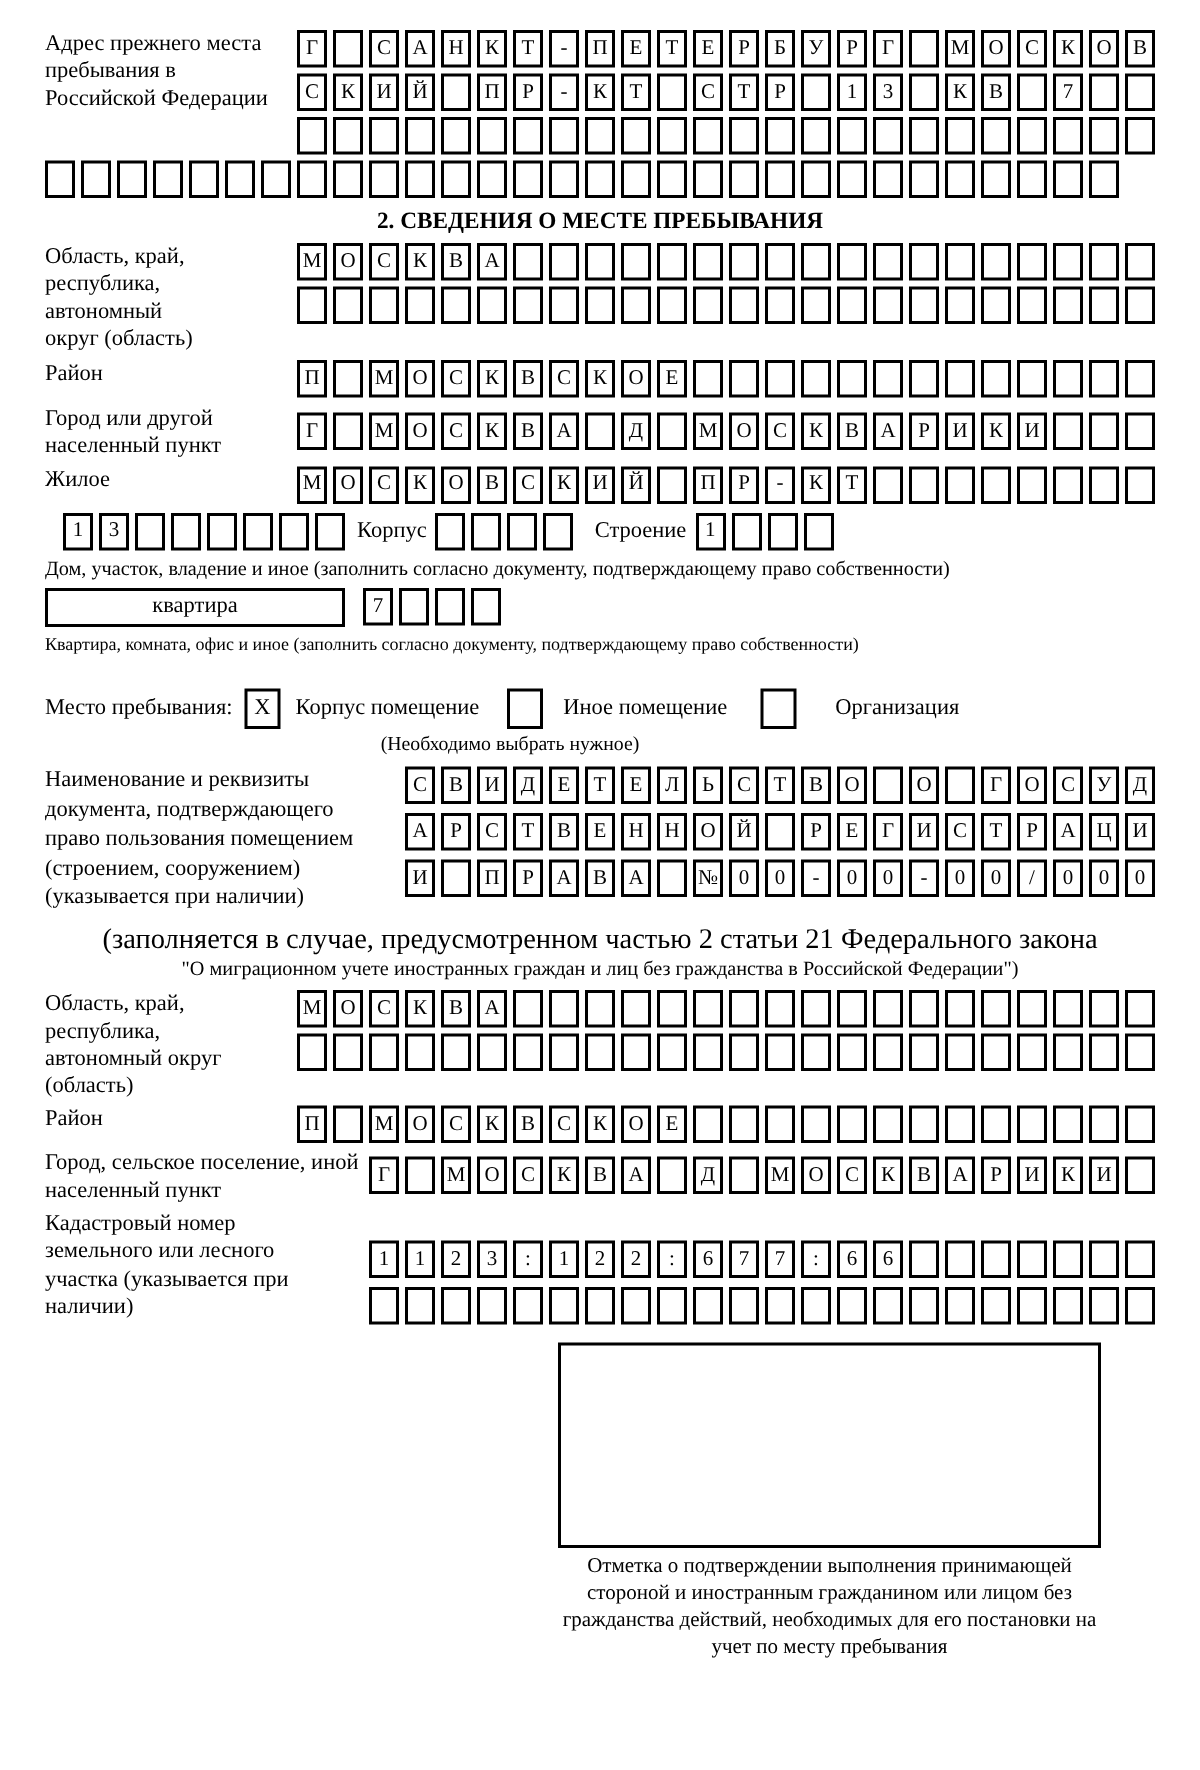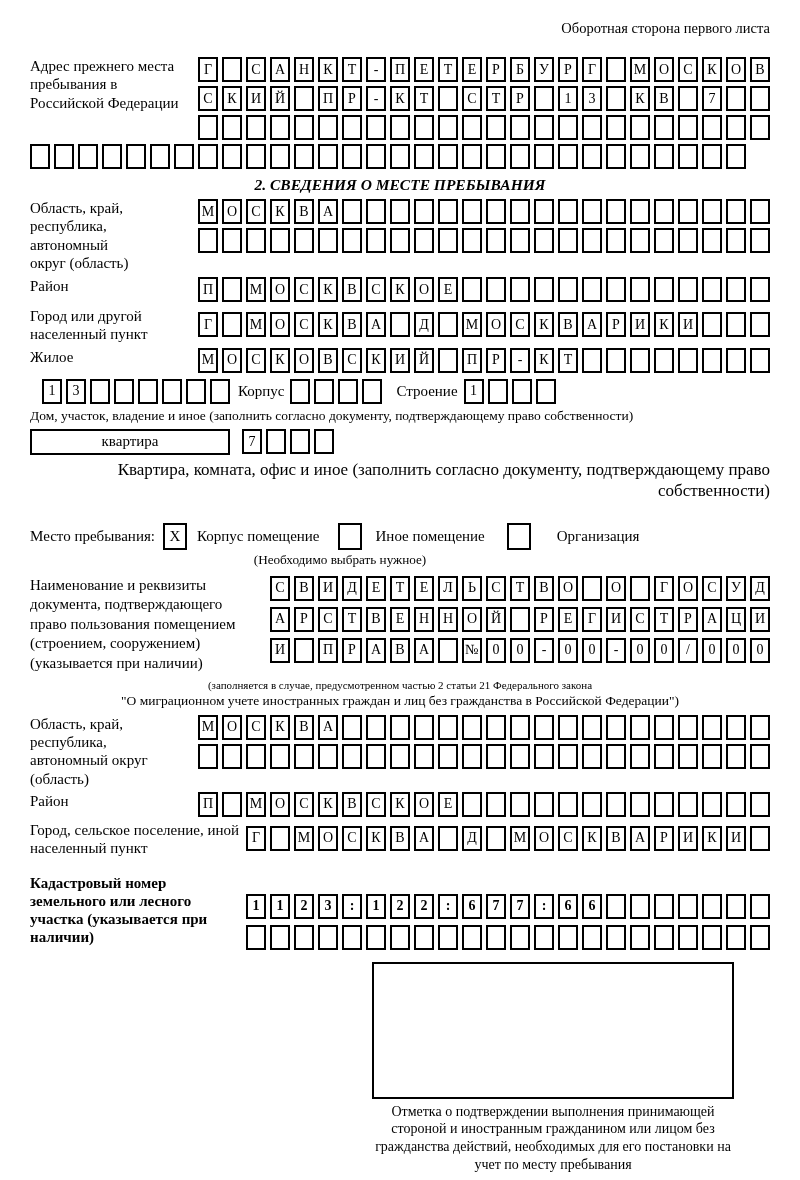"Оборотная сторона первого листа" div.header-note { html: <div>Оборотная сторона первого листа</div> -> none }
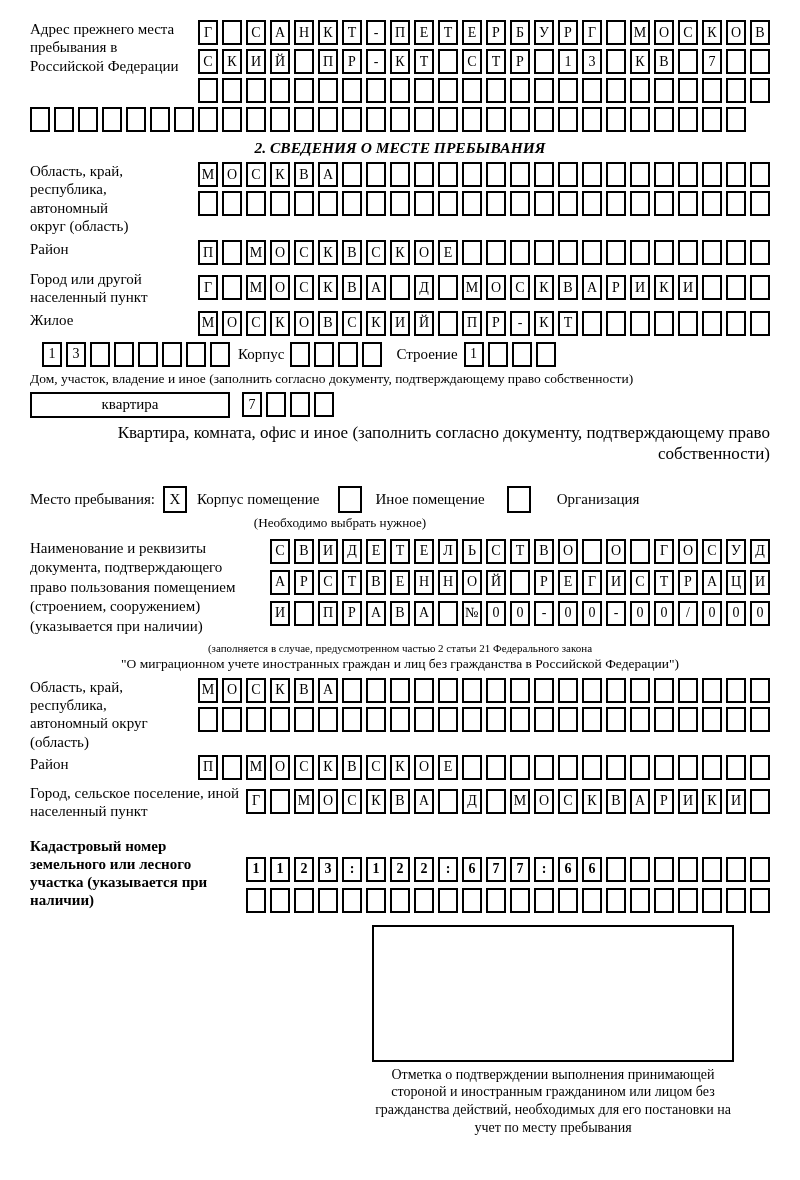"2. СВЕДЕНИЯ О МЕСТЕ ПРЕБЫВАНИЯ" div.sect-title { font-style: italic -> none }
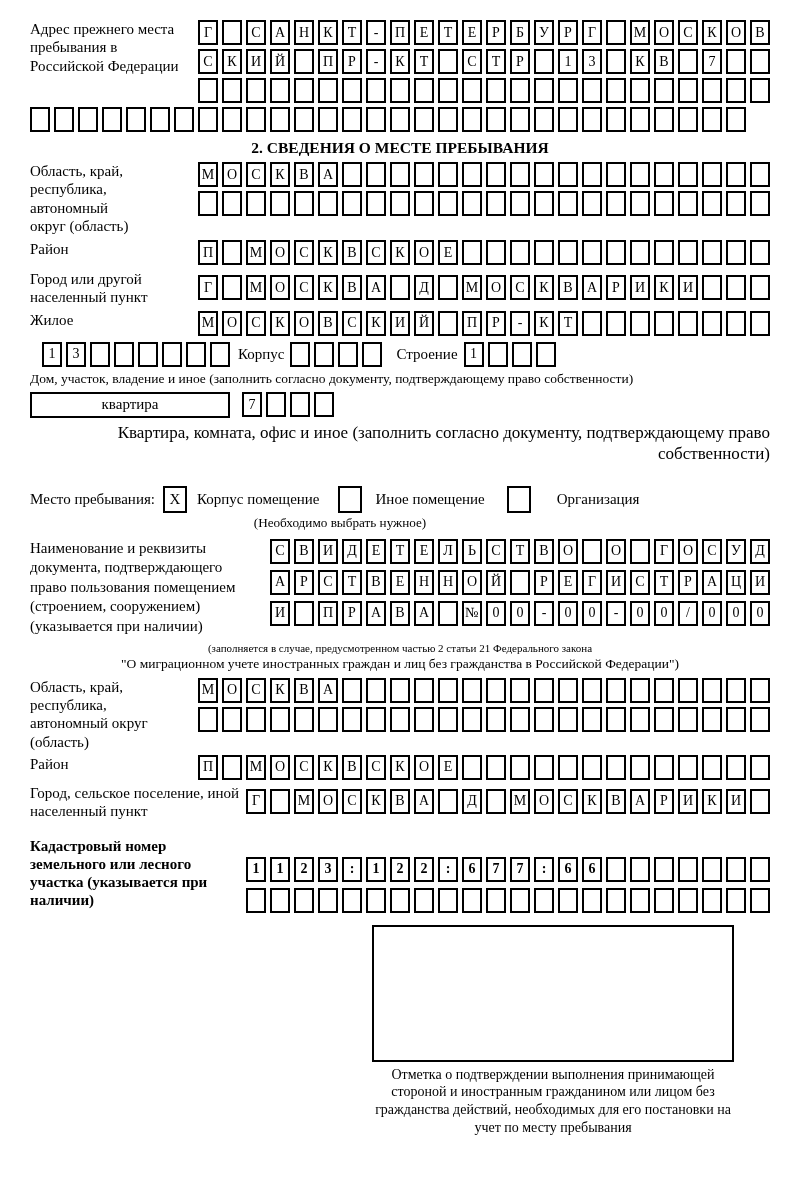"Квартира, комната, офис и иное" div.note { font-size: 17px -> 12px; text-align: right -> left }
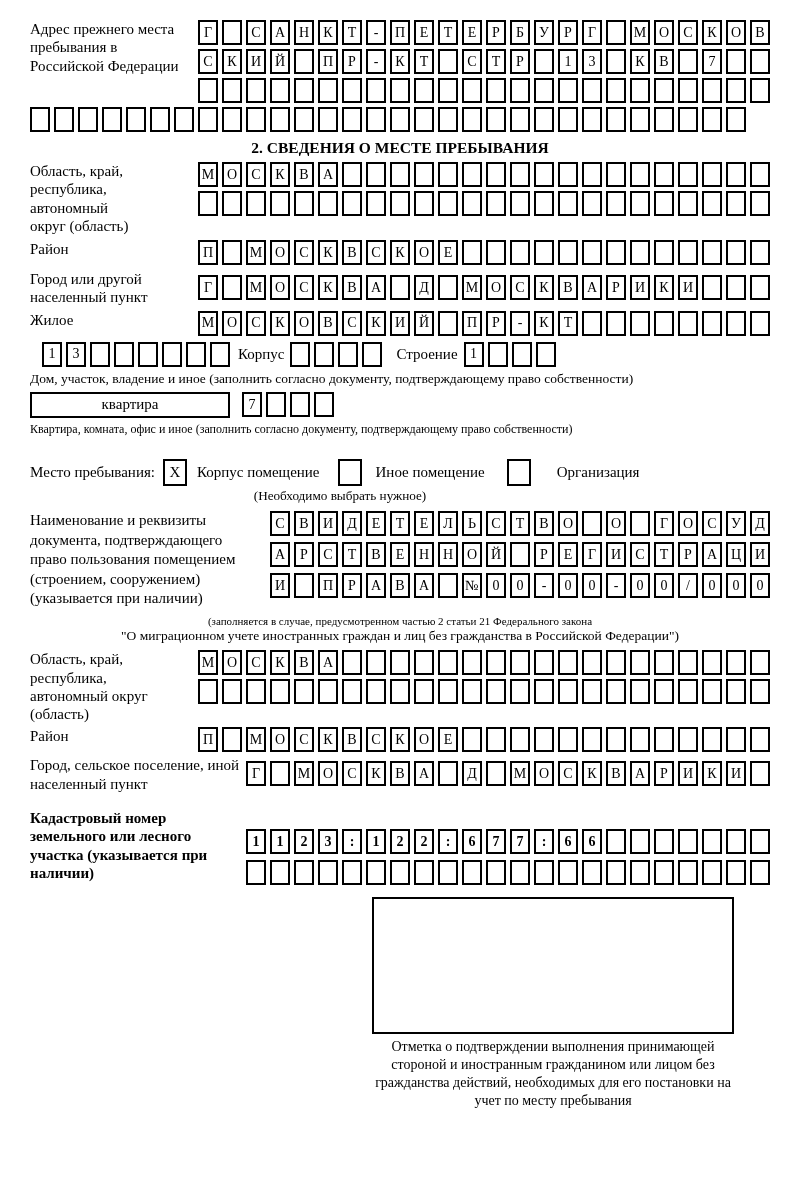"(заполняется в случае, предусмотренном" div.note { font-size: 11px -> 19px }
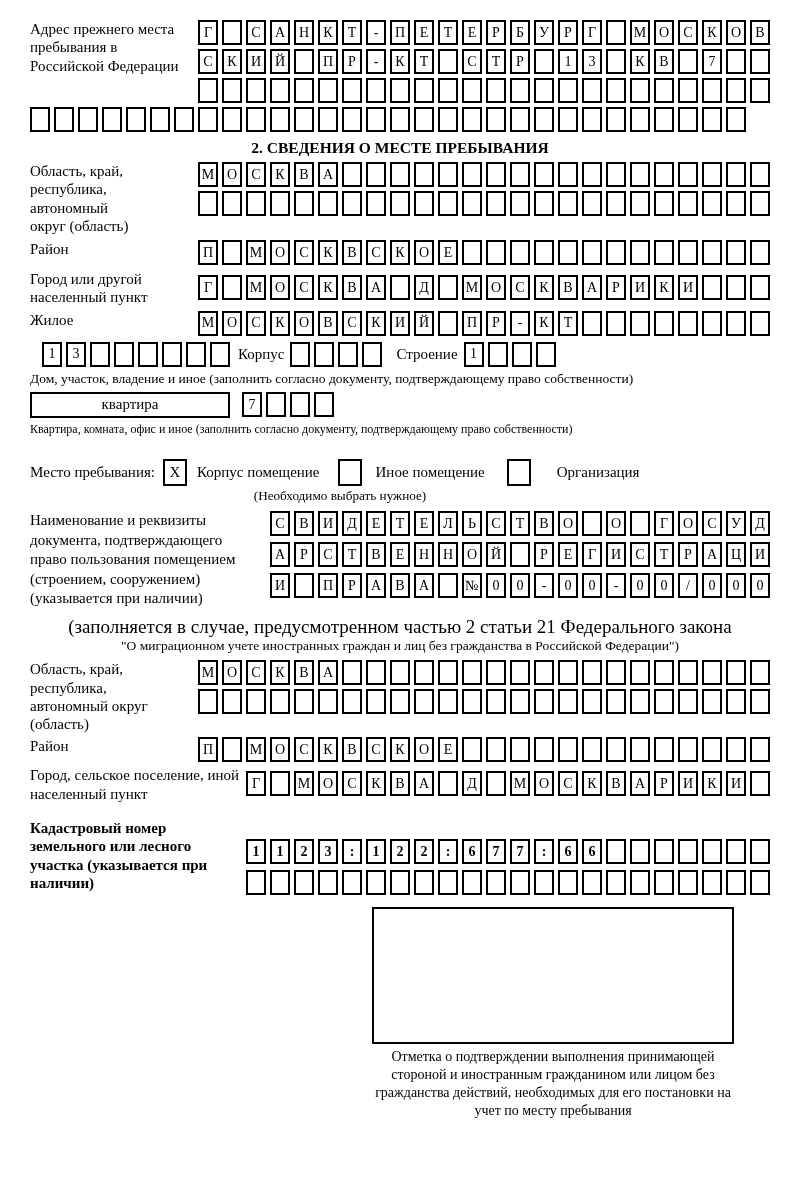"Кадастровый номер земельного или лесного" div.fieldrow { font-weight: bold -> none; margin-top: 16px -> 4px }
